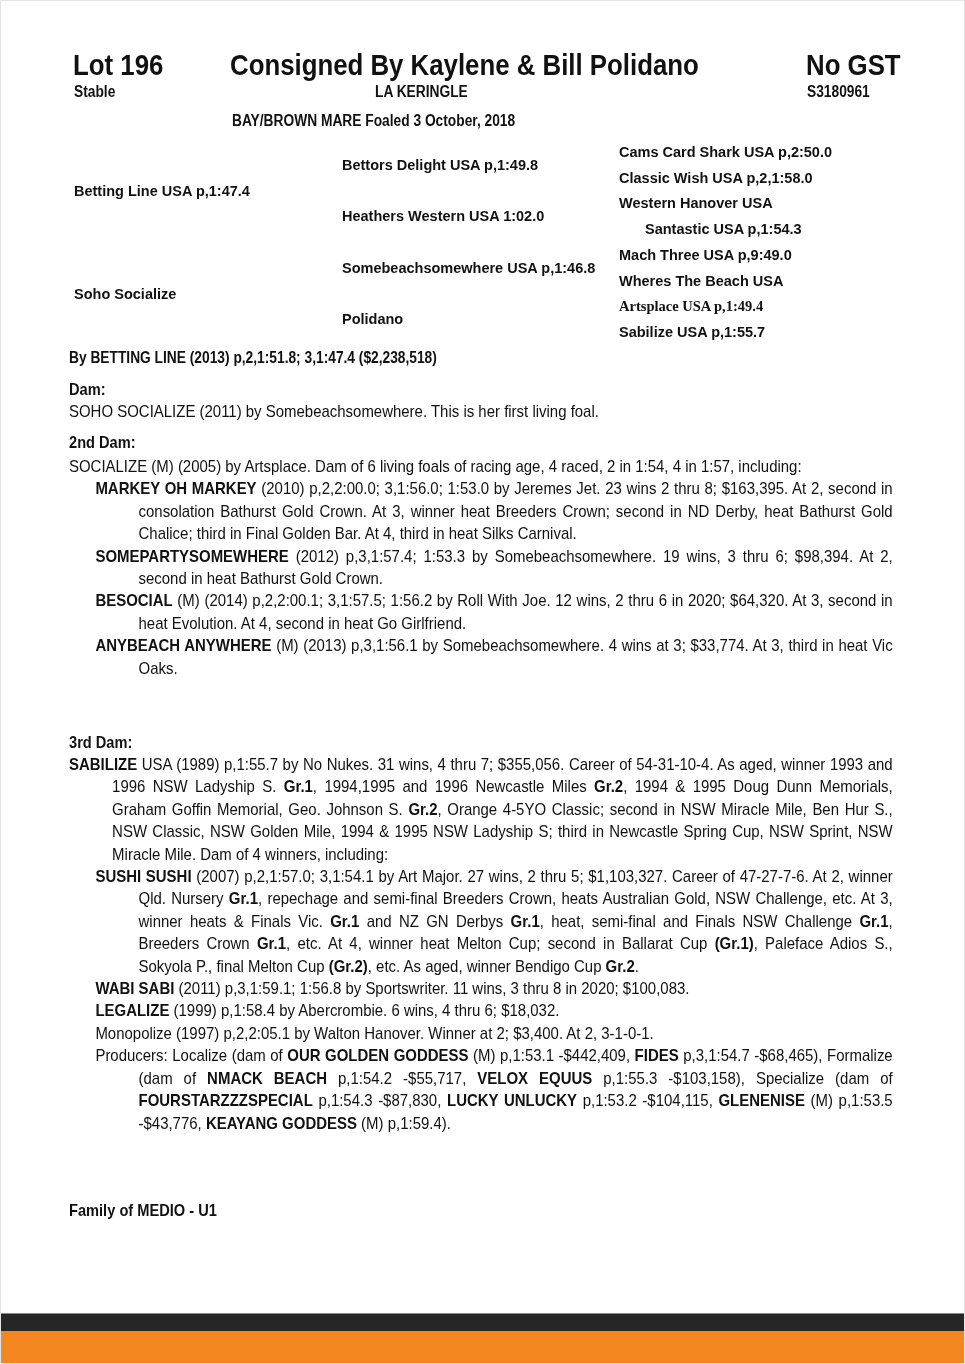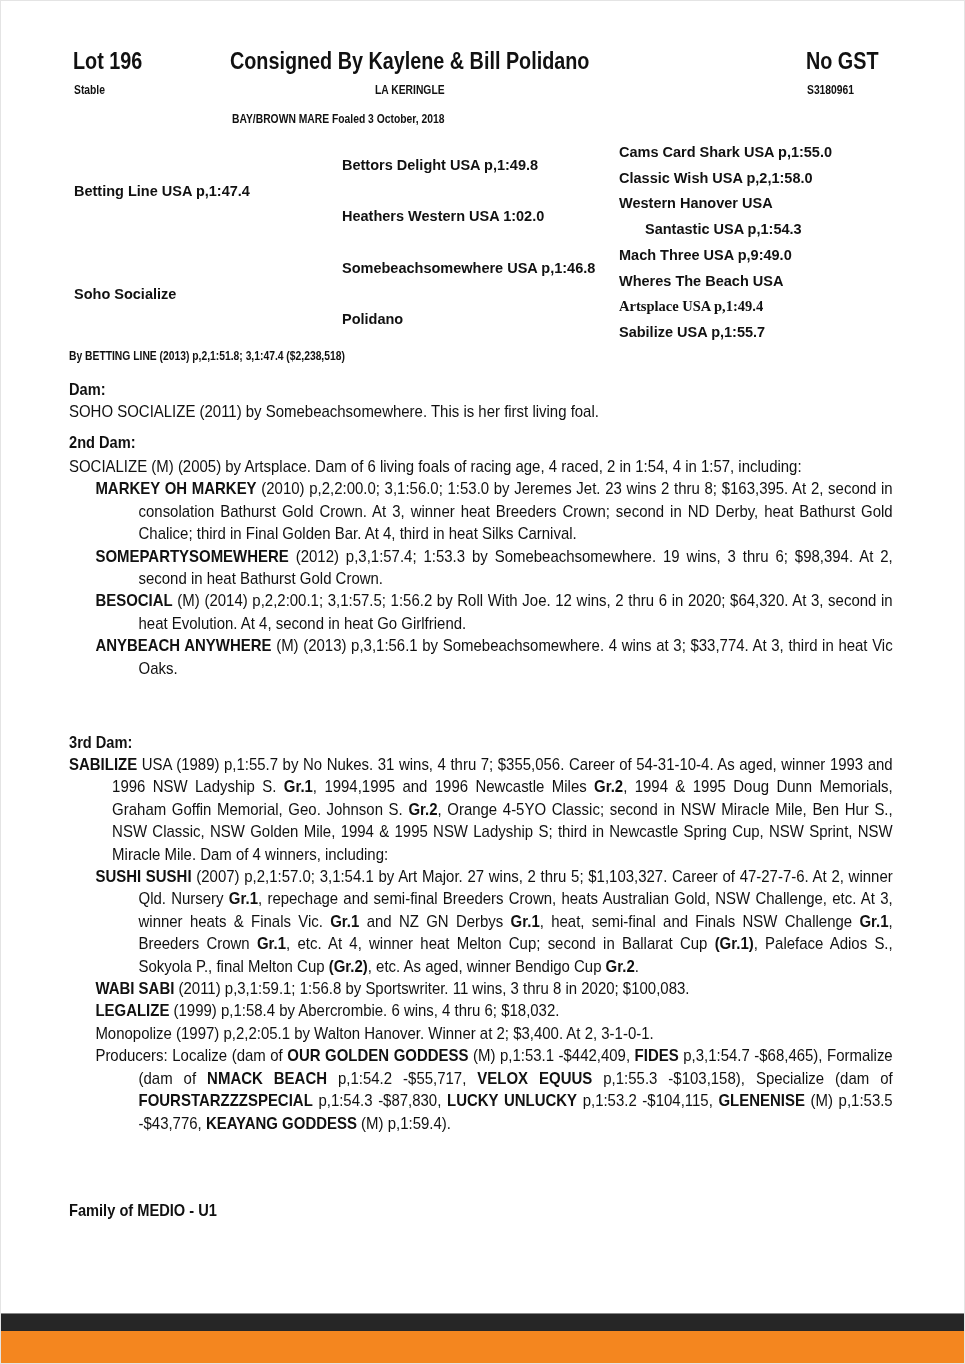"Lot 196" .hdr { font-size: 23px -> 30px }
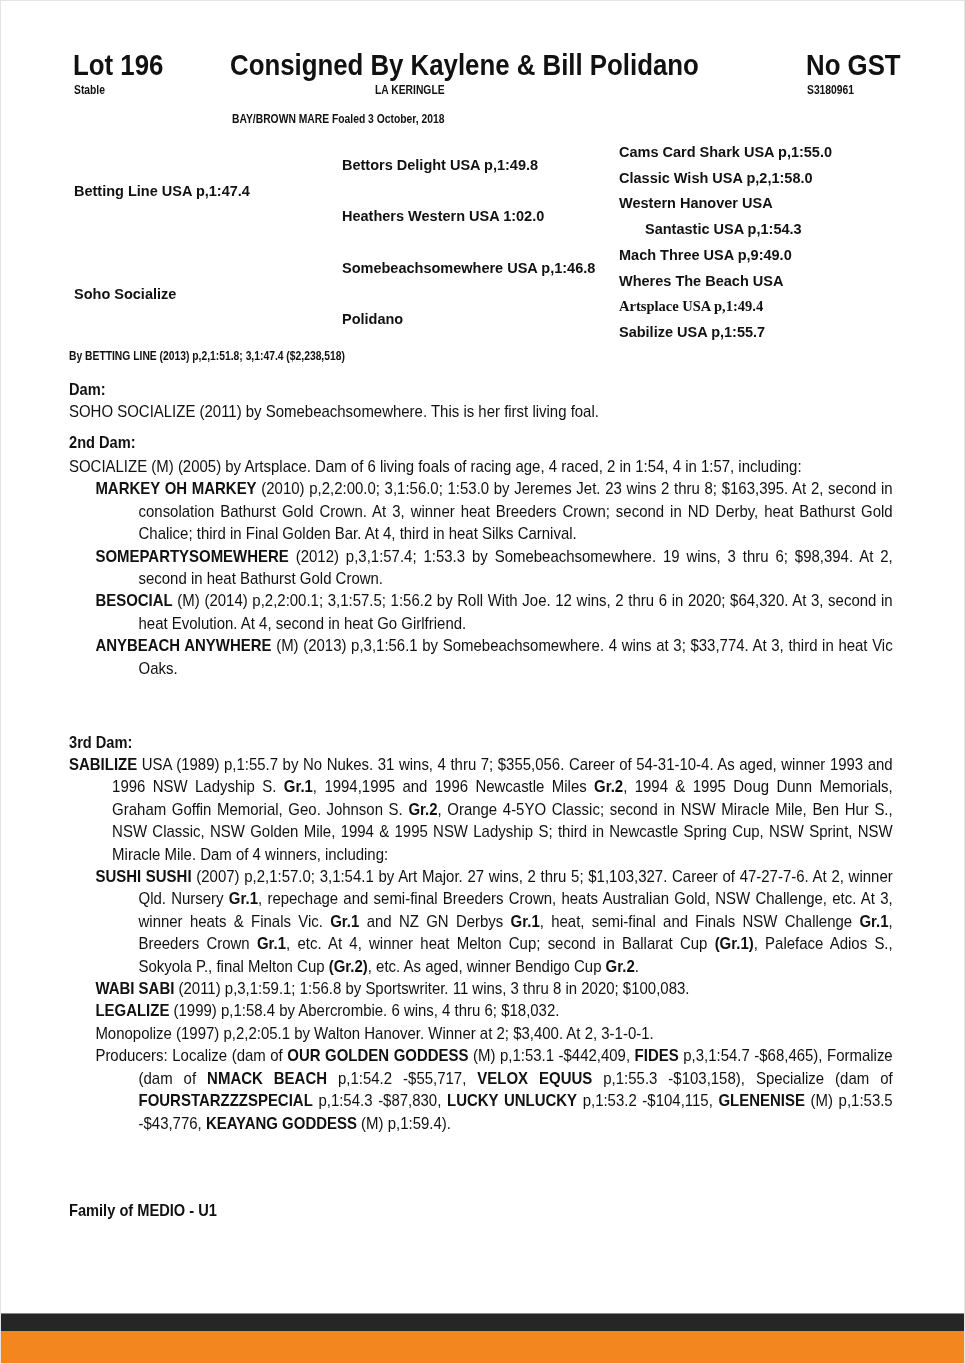"Stable" .sub { font-size: 12px -> 16px }
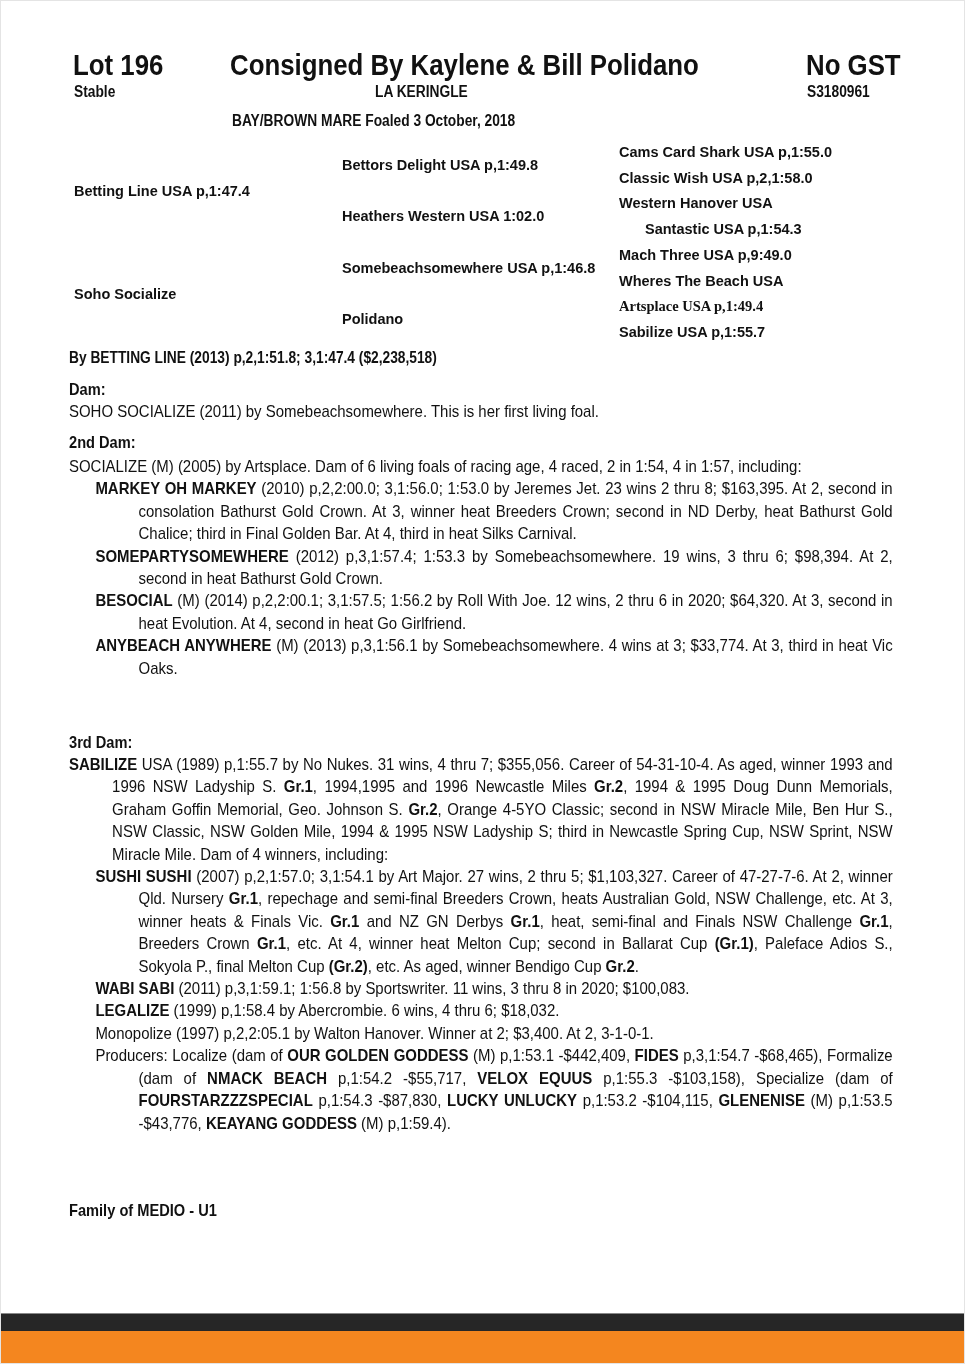"Cams Card Shark USA p,1:55.0" div.abs { text: p,1:55.0 -> p,2:50.0 }
